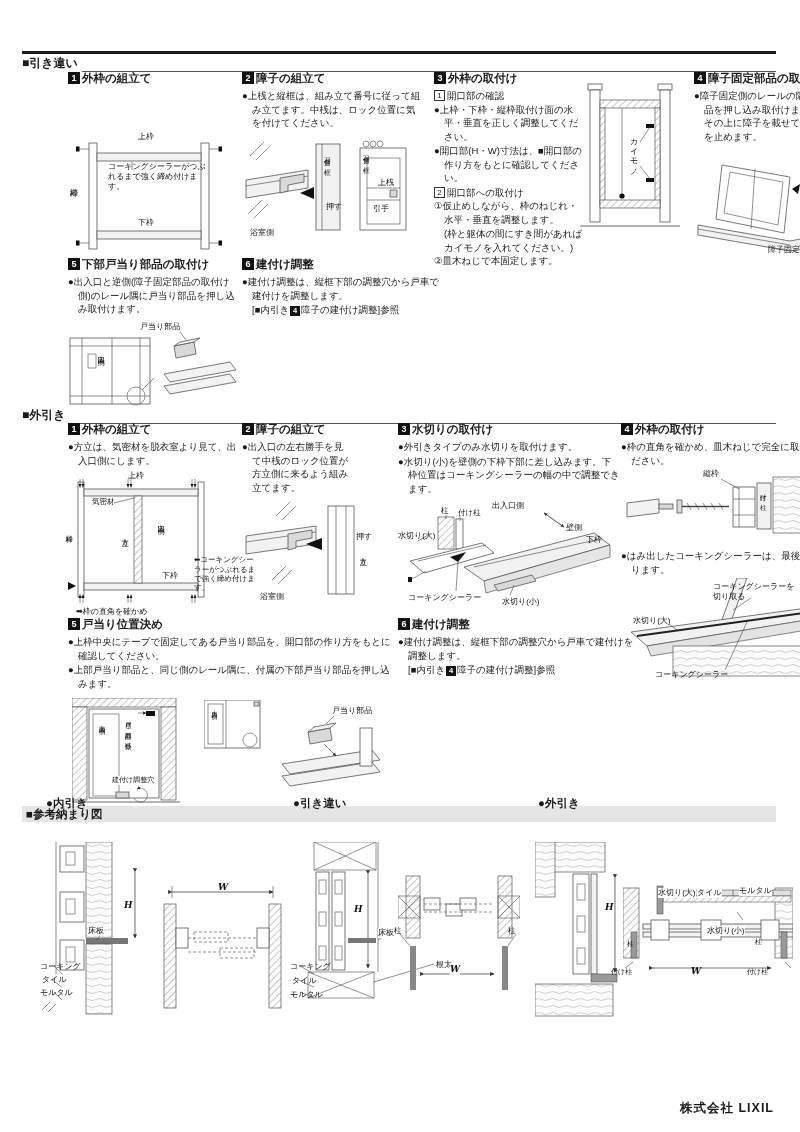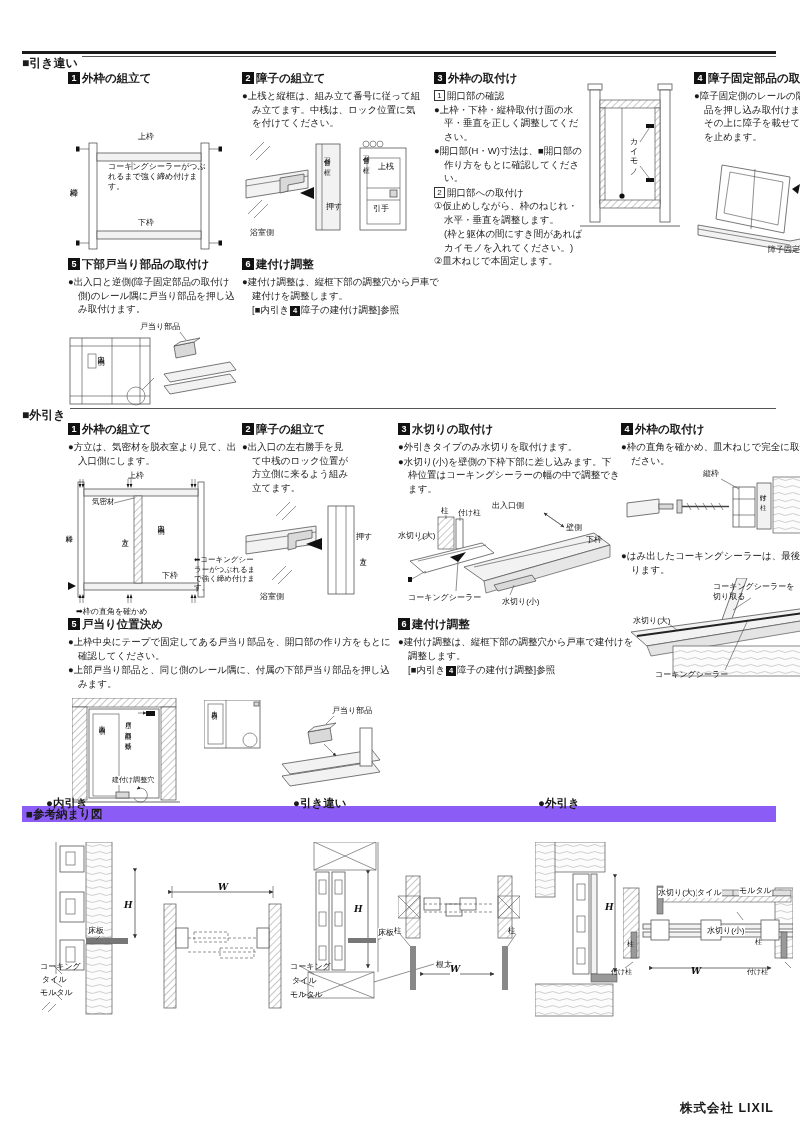"■引き違い" .sec-head { align-items: flex-start -> flex-end }
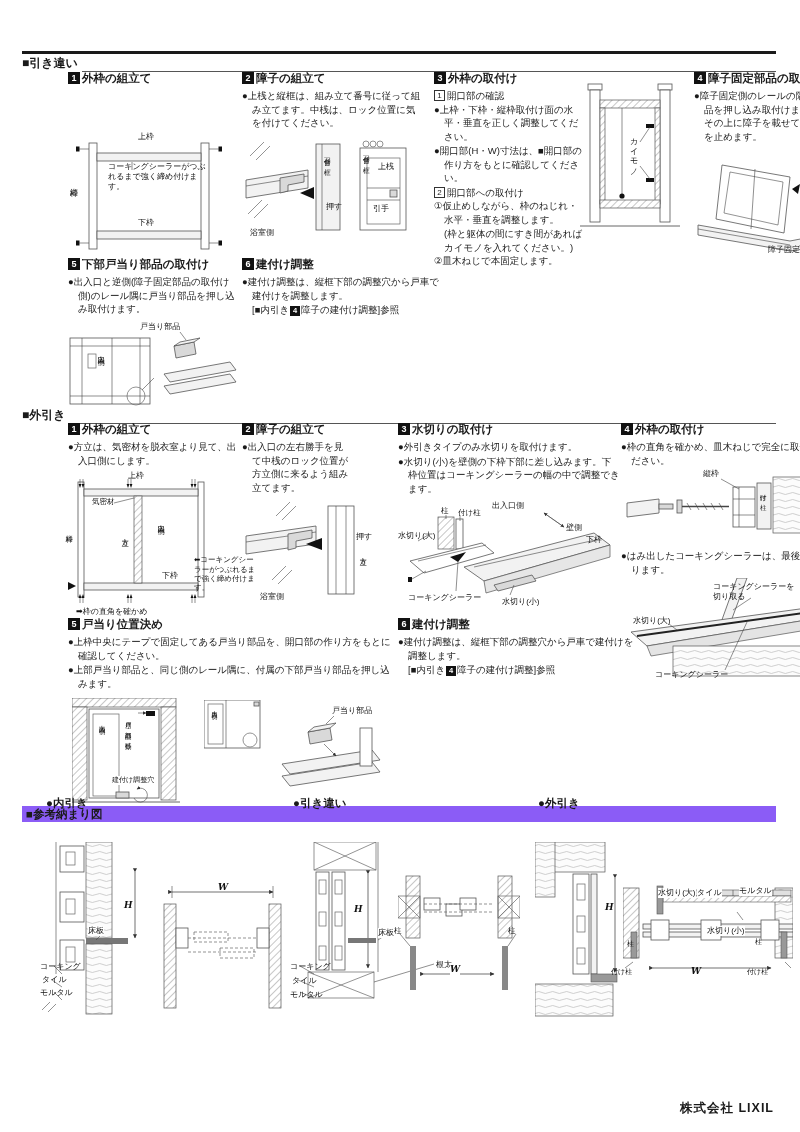"上桟" span.dl { top: 26px -> 42px }
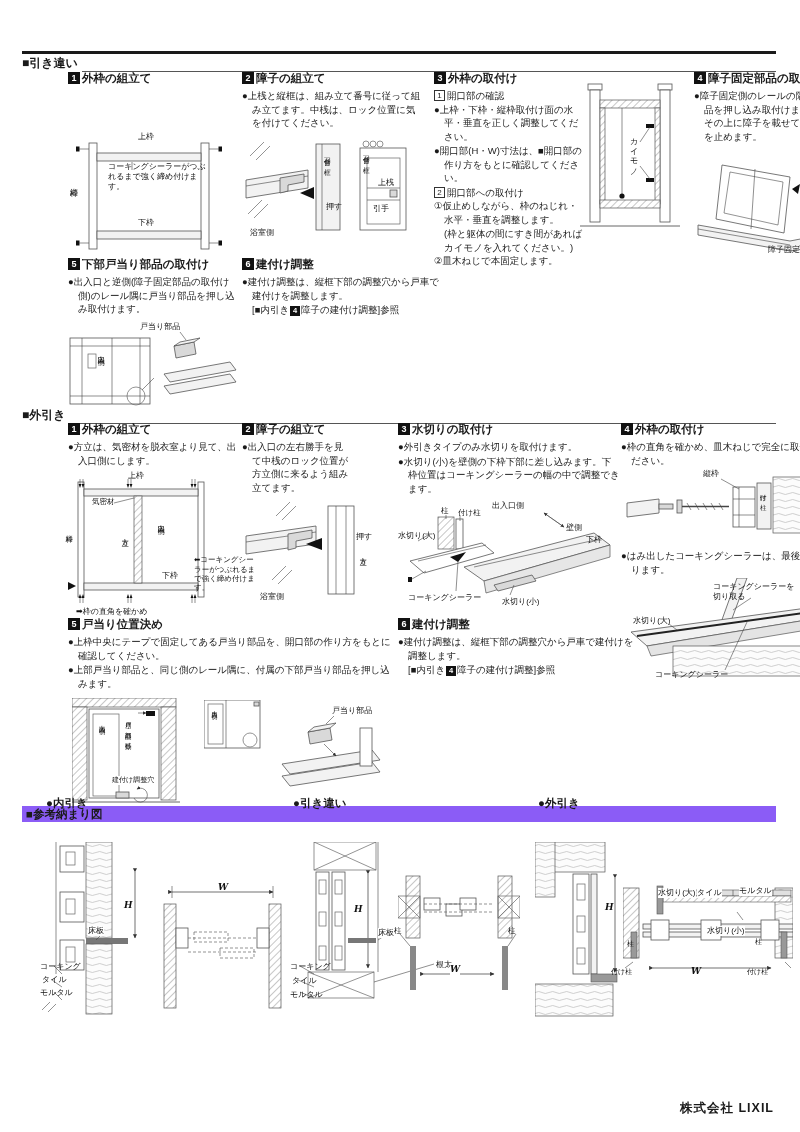"■参考納まり図" .gray-head { background: #8b5cf6 -> #e5e5e5 }
